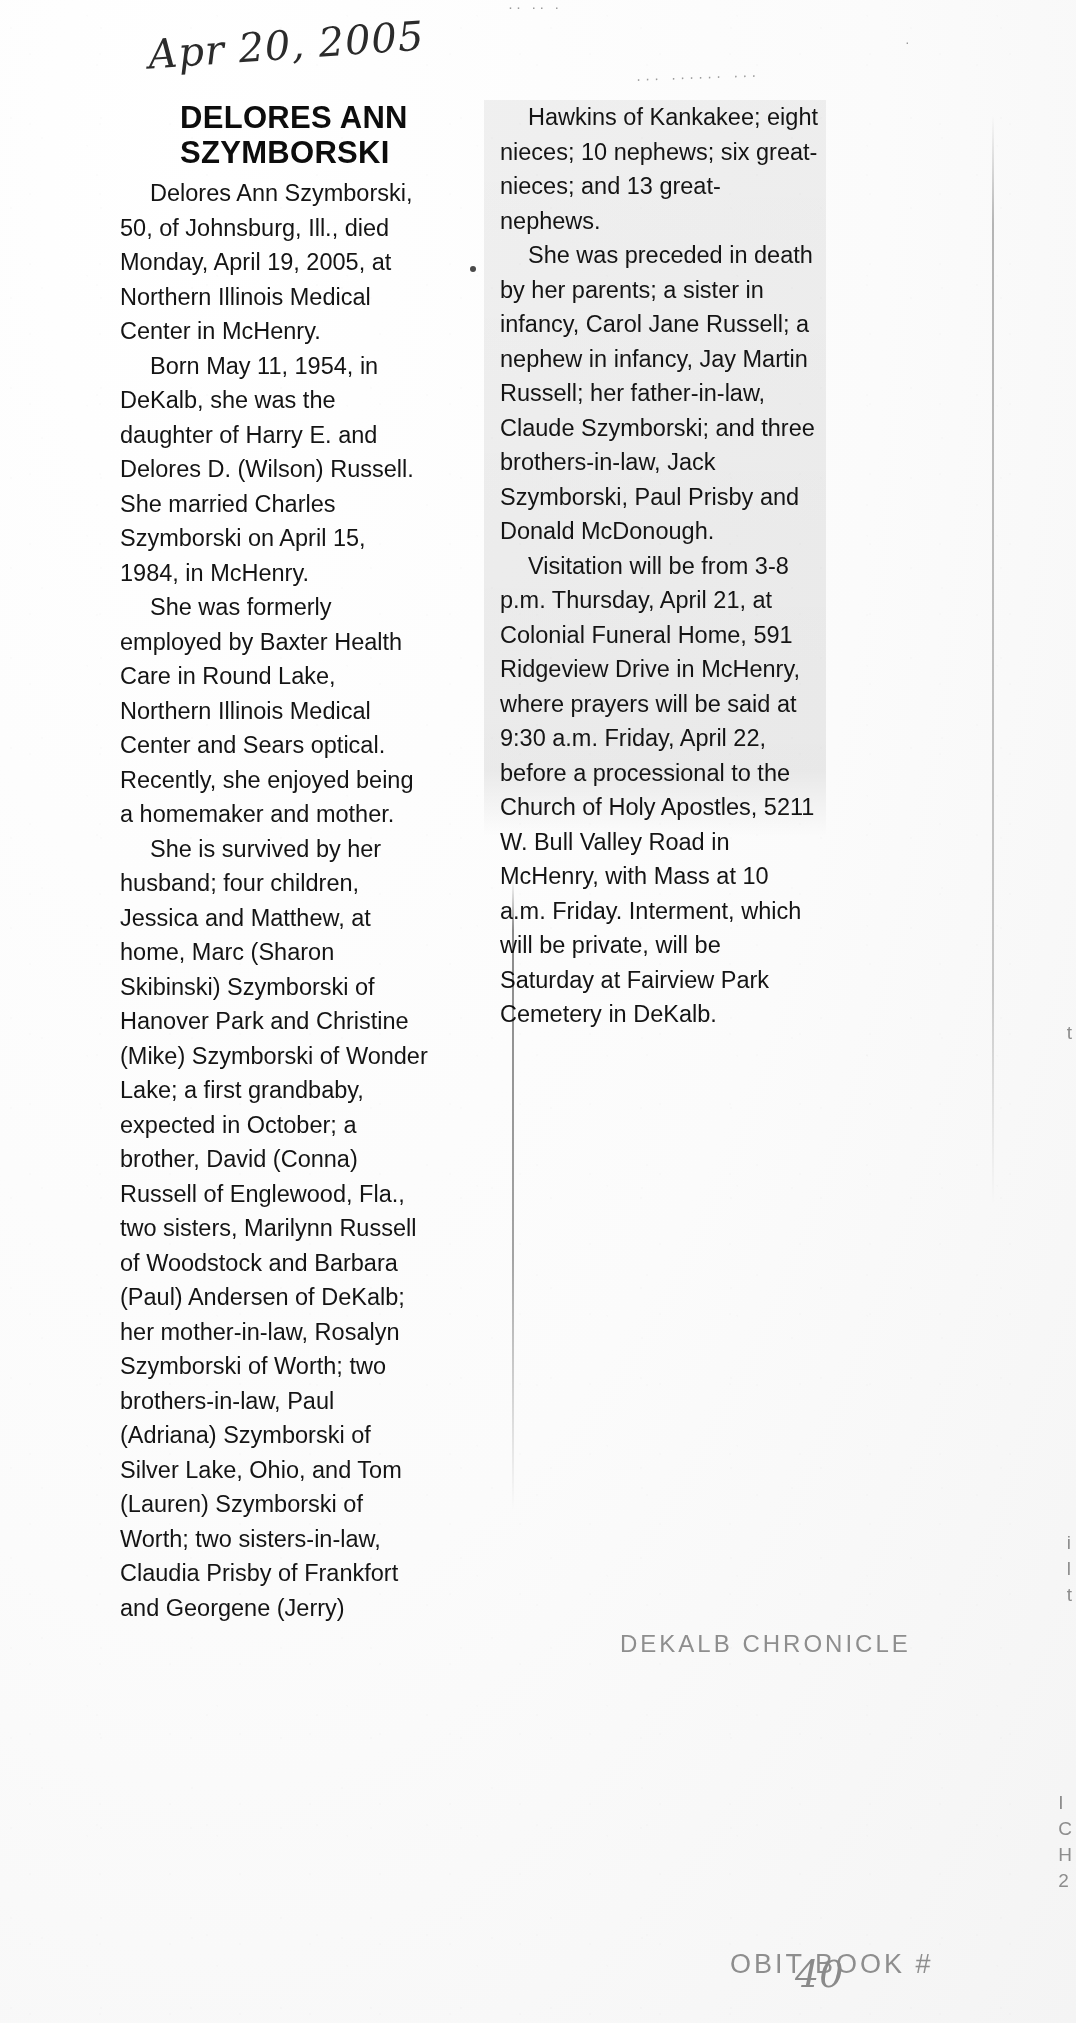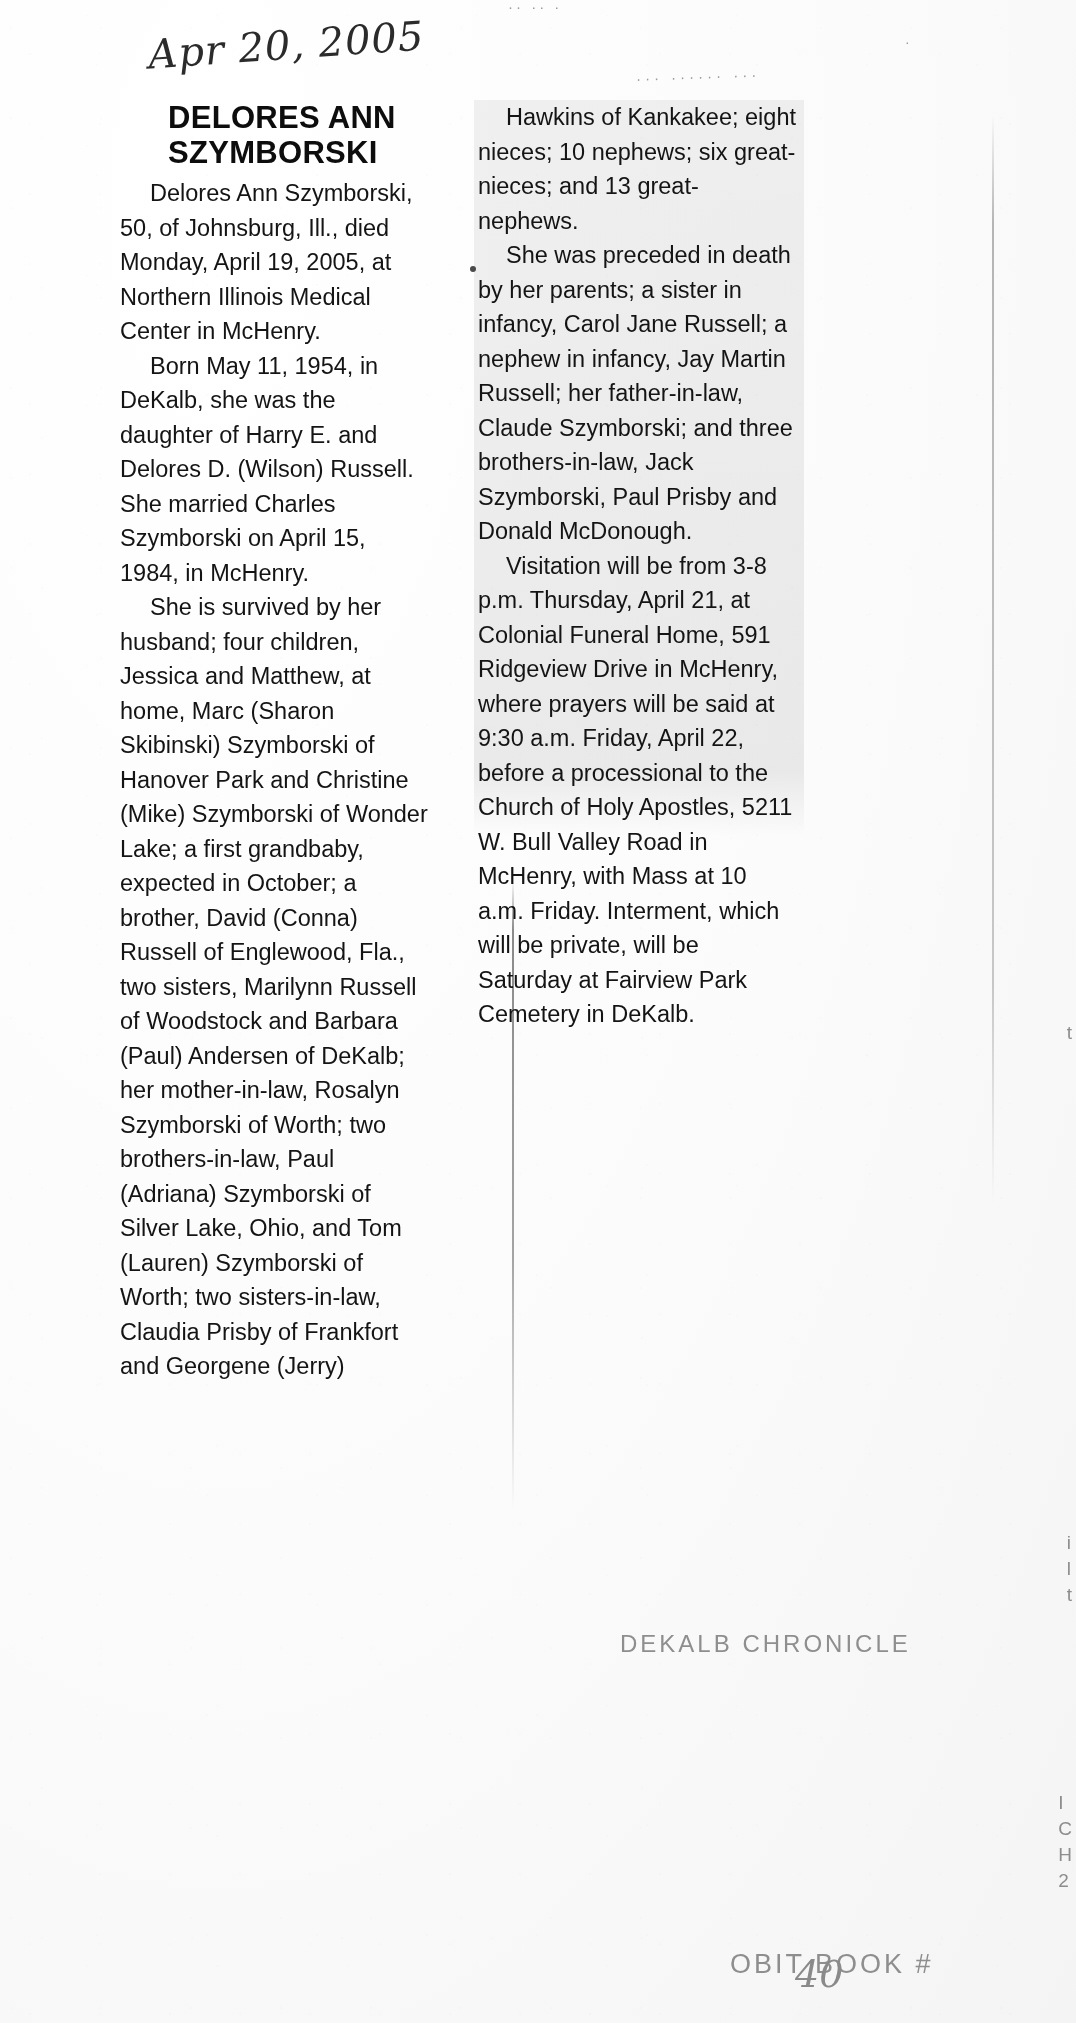"DELORES ANN SZYMBORSKI" .headline { margin: 0 0 6px 48px -> 0 0 6px 60px }
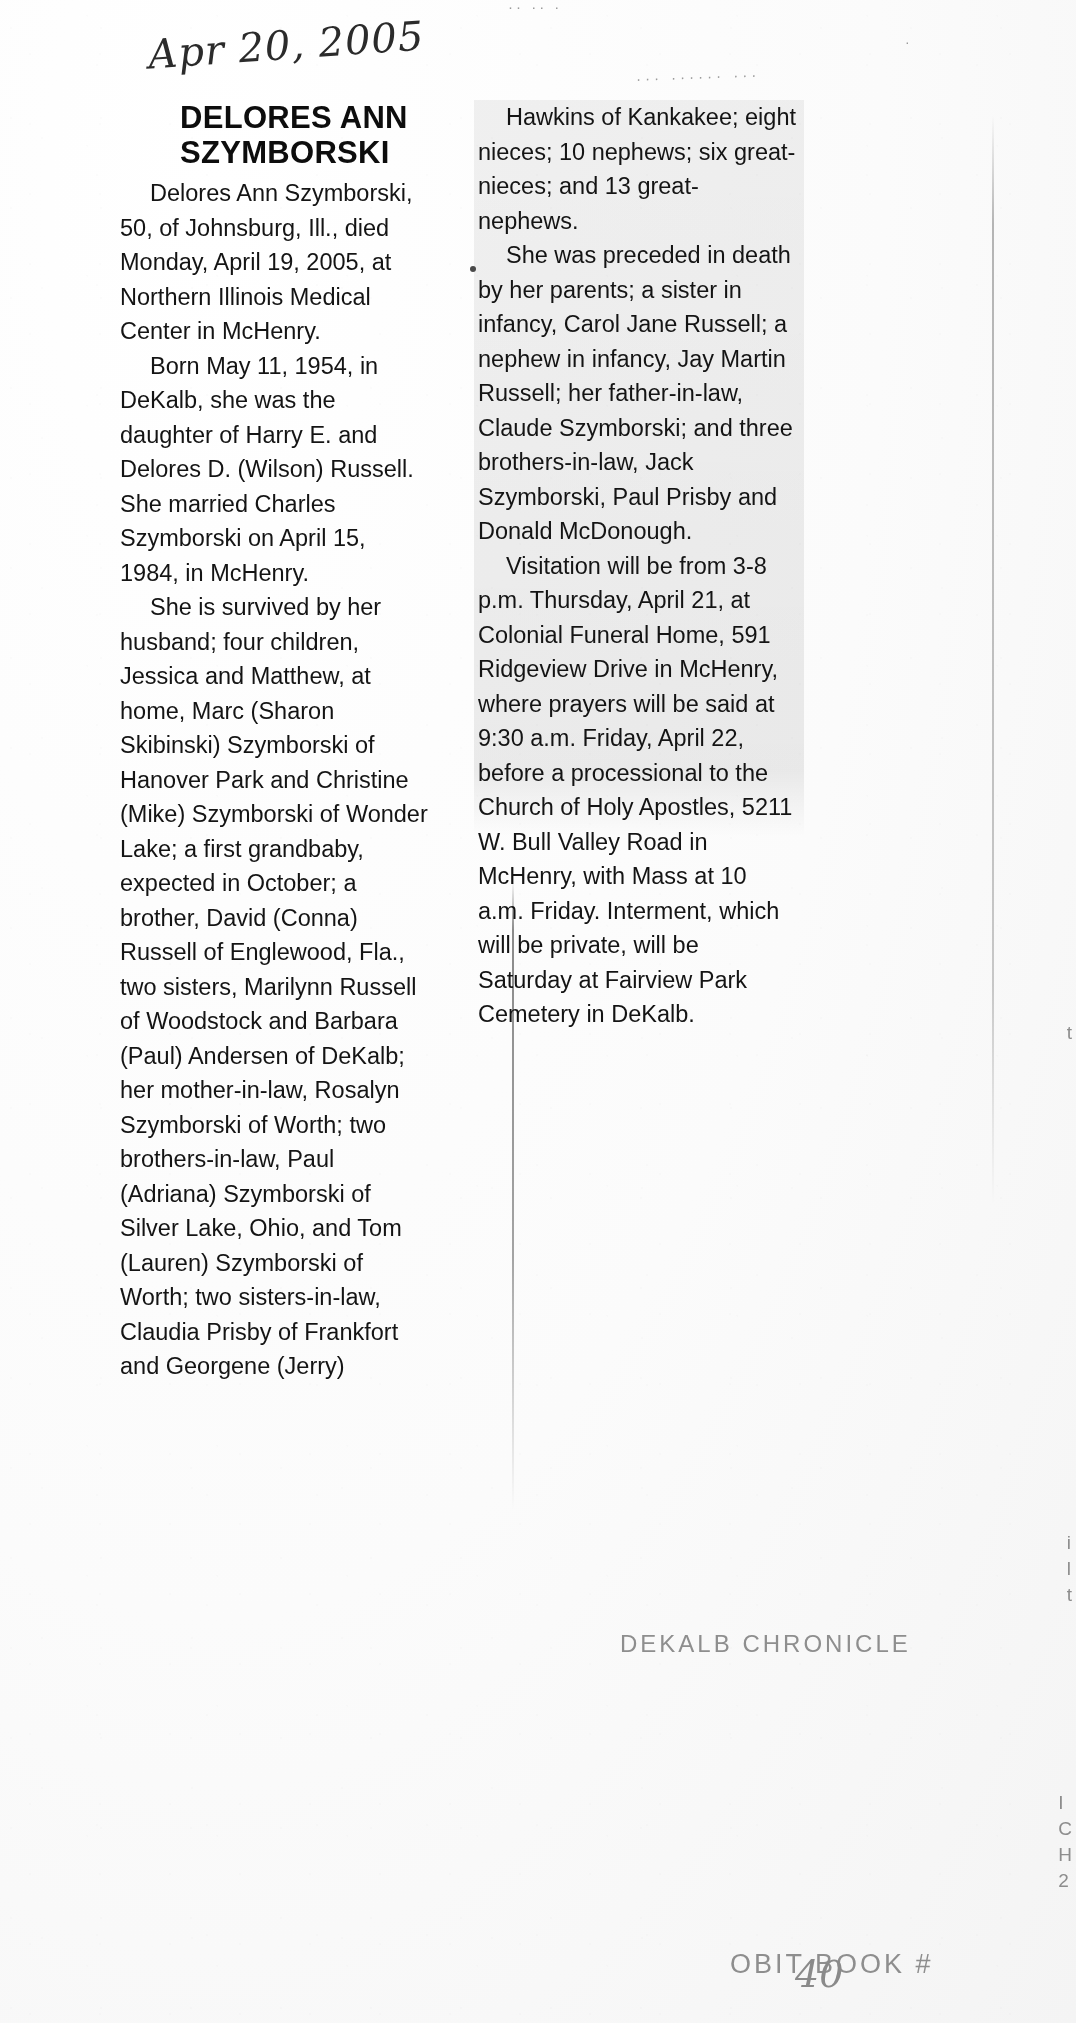"Hawkins of Kankakee; eight nieces;" .col-right { left: 358px -> 368px; padding: 0 6px 0 4px -> 0 6px 0 16px }
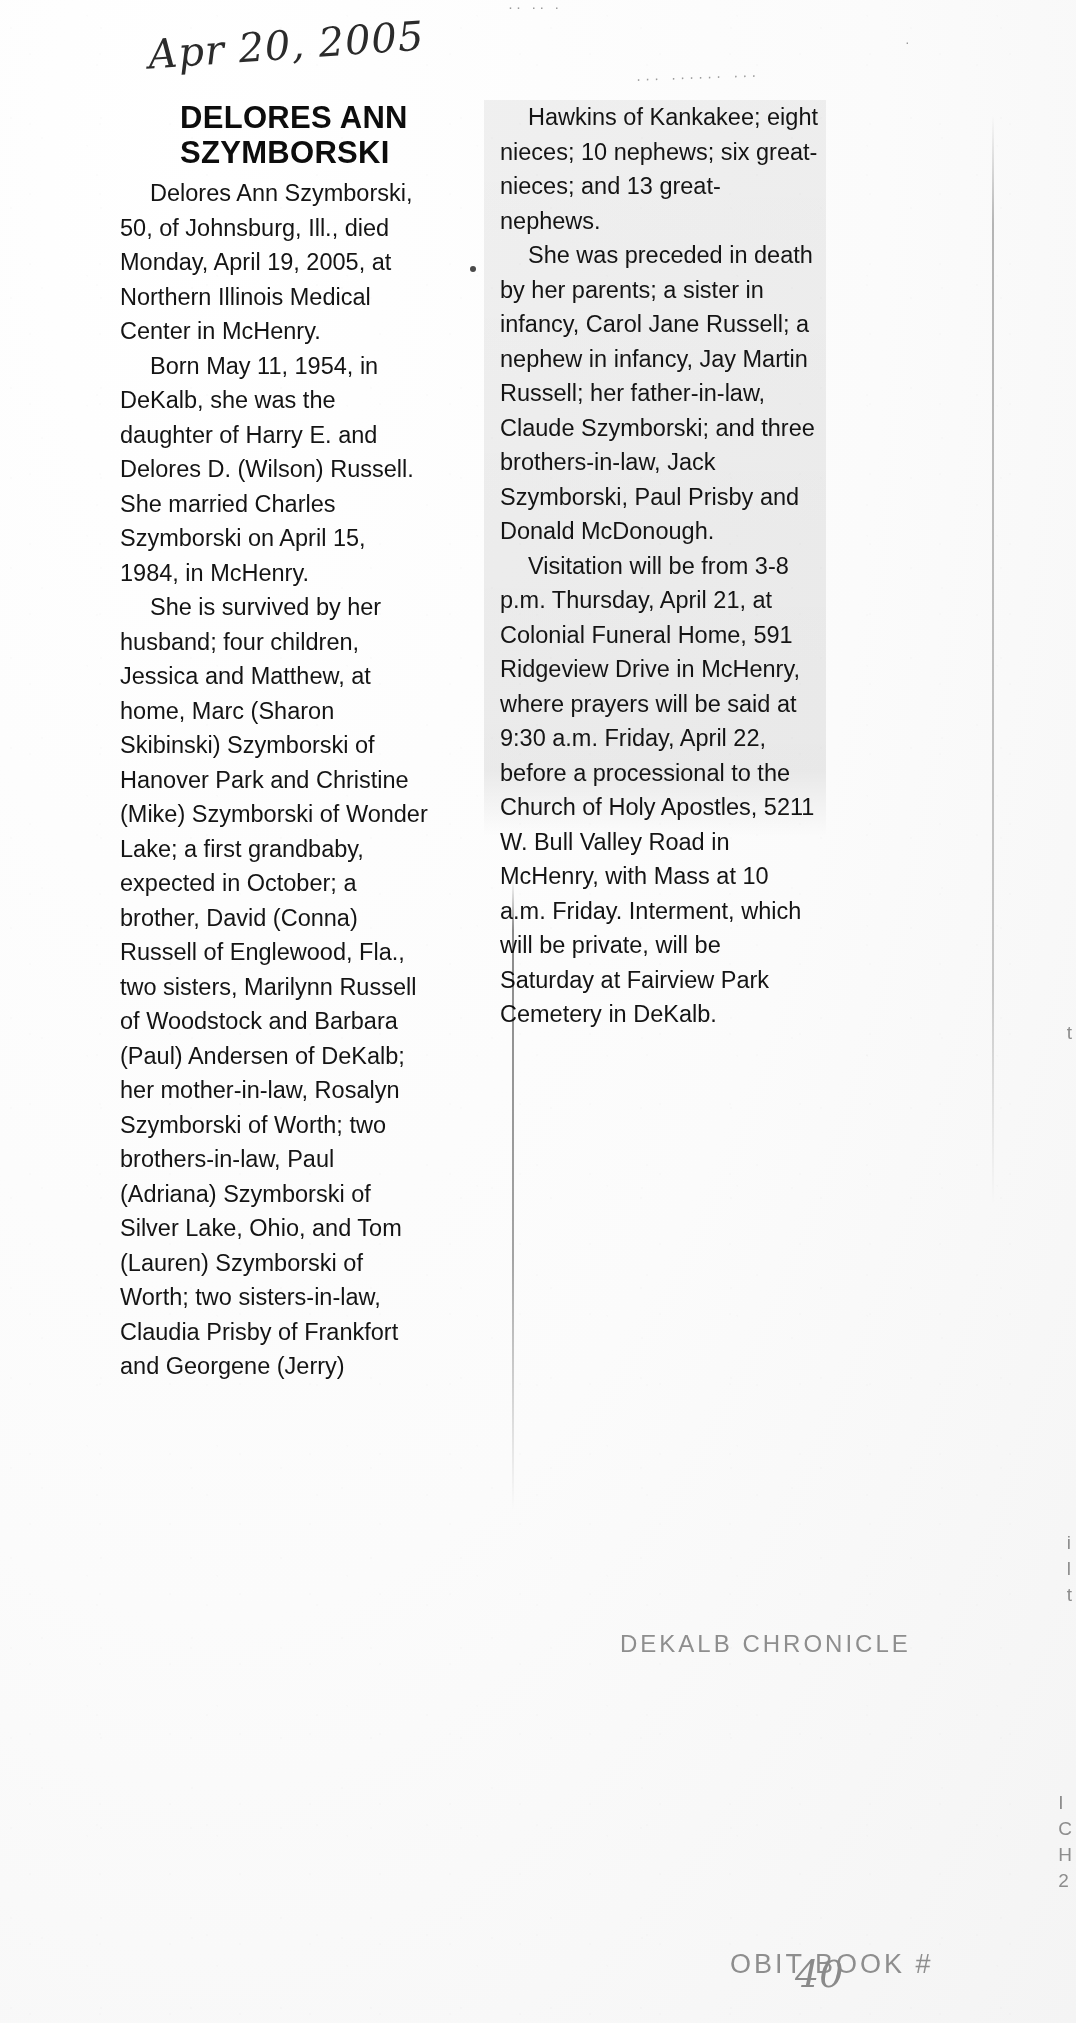"She was formerly employed by" p.para { html: none -> <p>She was formerly employed by Baxter Health Care in Round Lake, Northern Illinois Medical Center and Sears optical. Recently, she enjoyed being a homemaker and mother.</p> }
